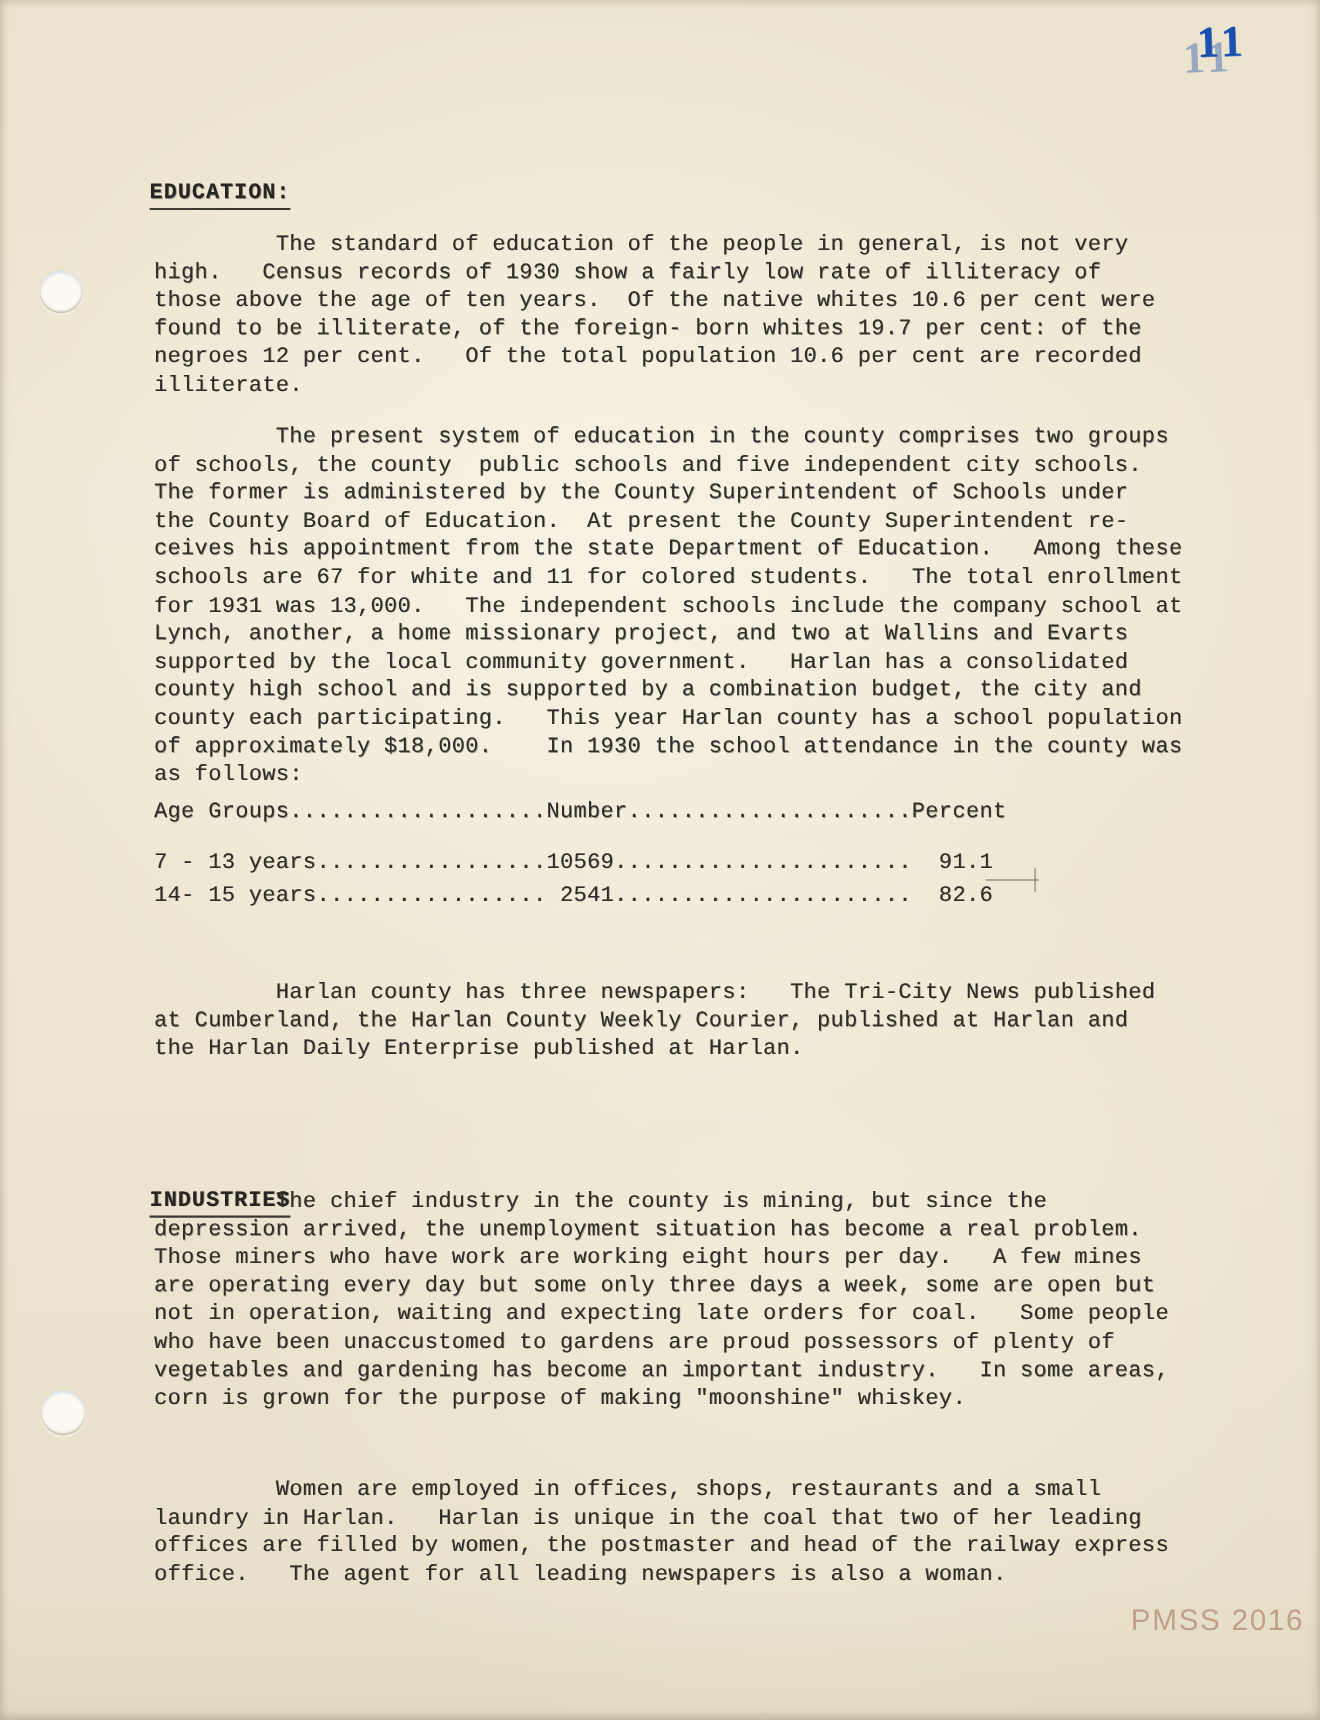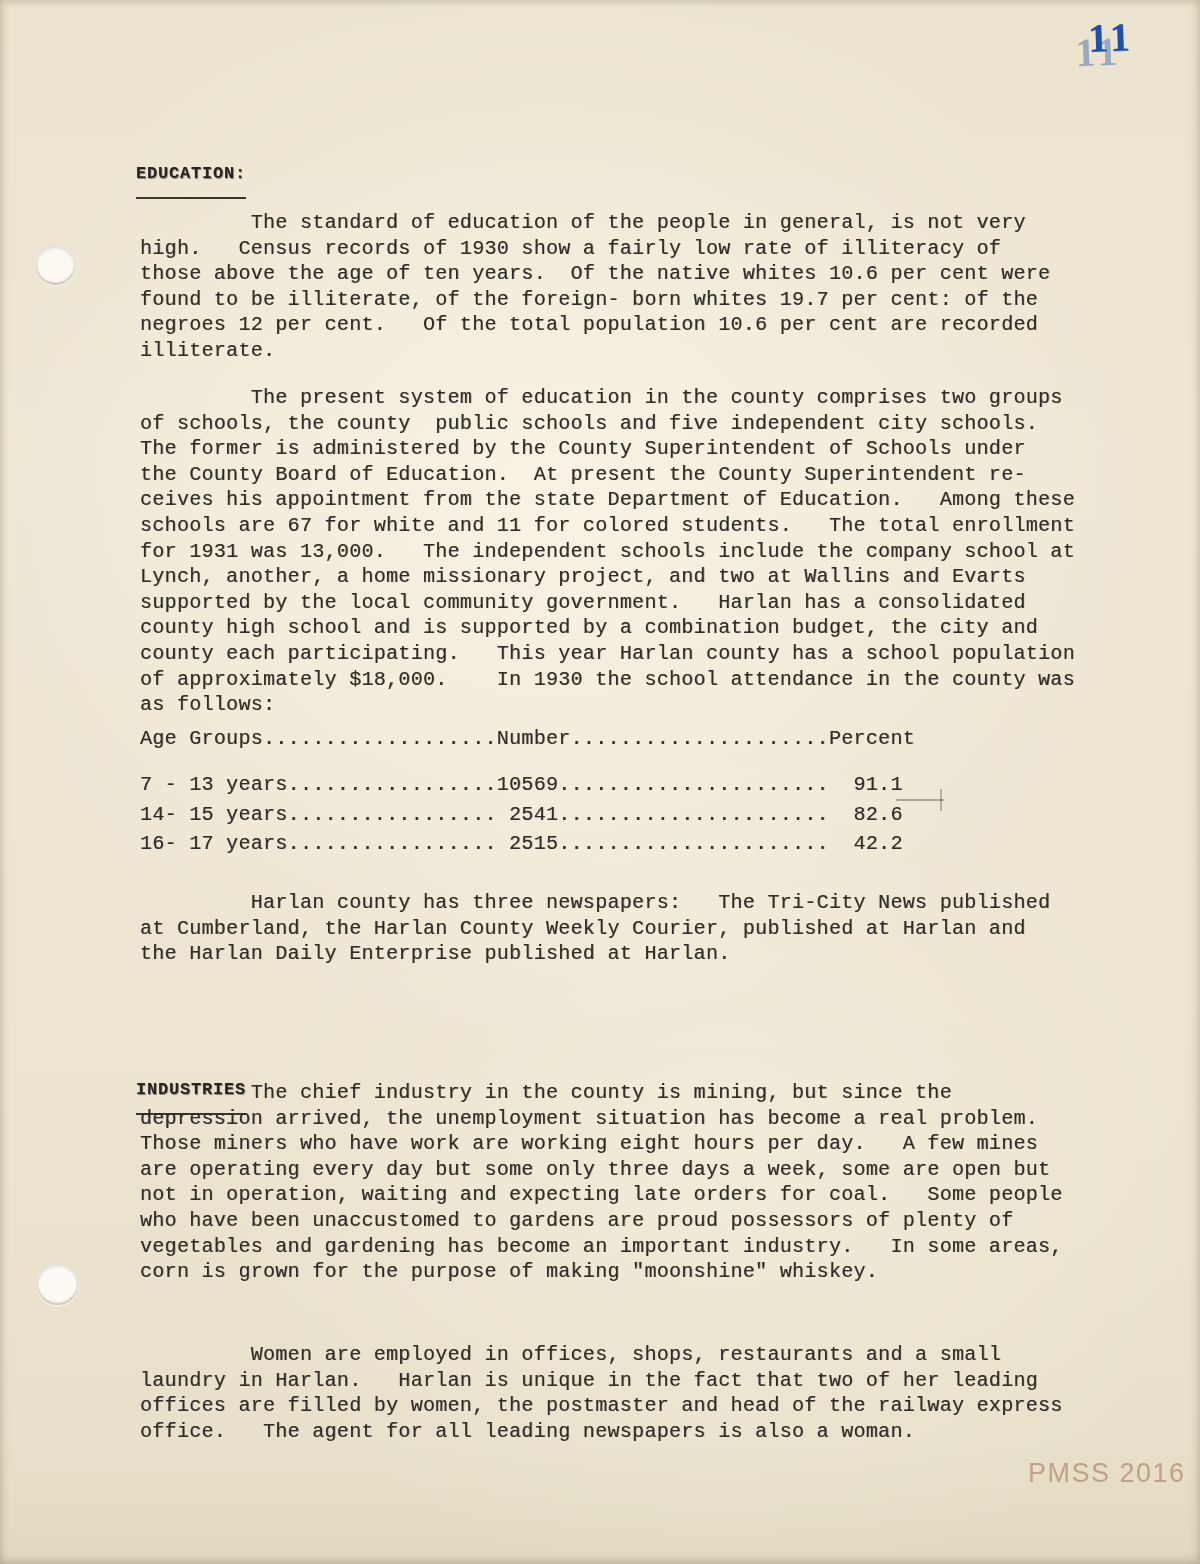"EDUCATION:" .heading { font-size: 17px -> 20px; padding-bottom: 14px -> 2px }
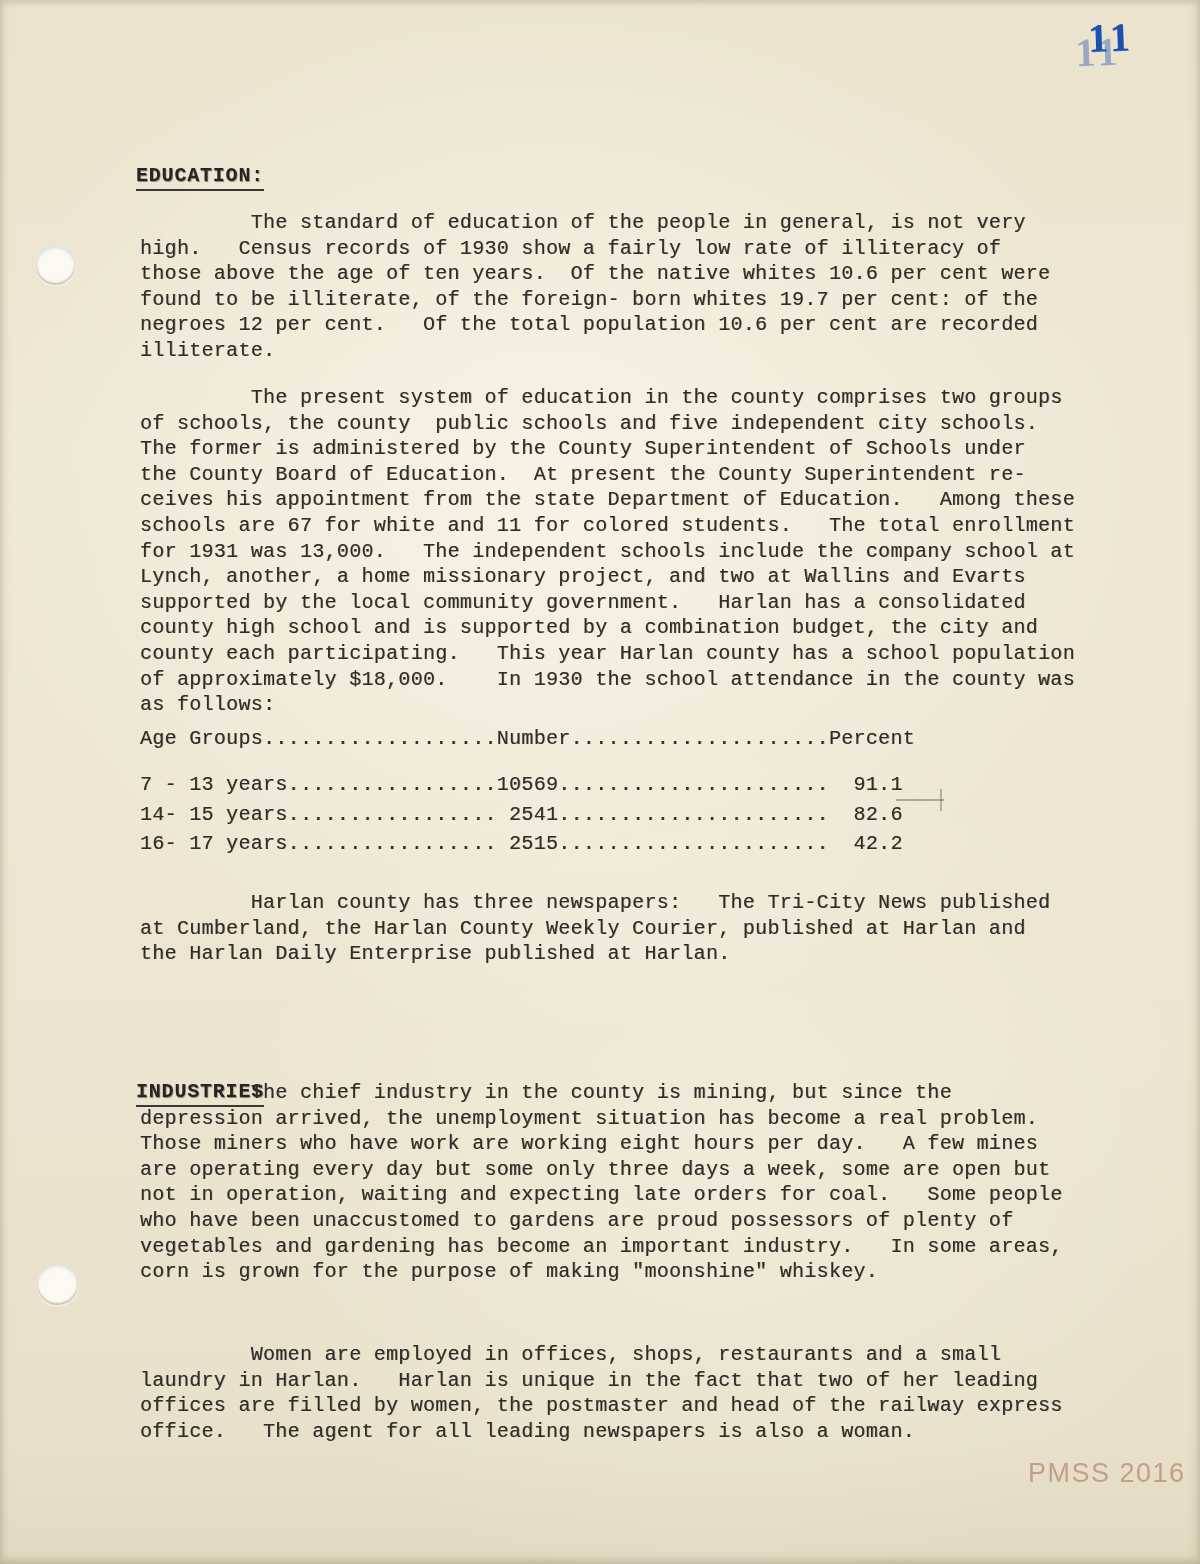"16- 17 years................." pre.para { html: <pre>16- 17 years................. 2515...................... 42.2</pre> -> none }
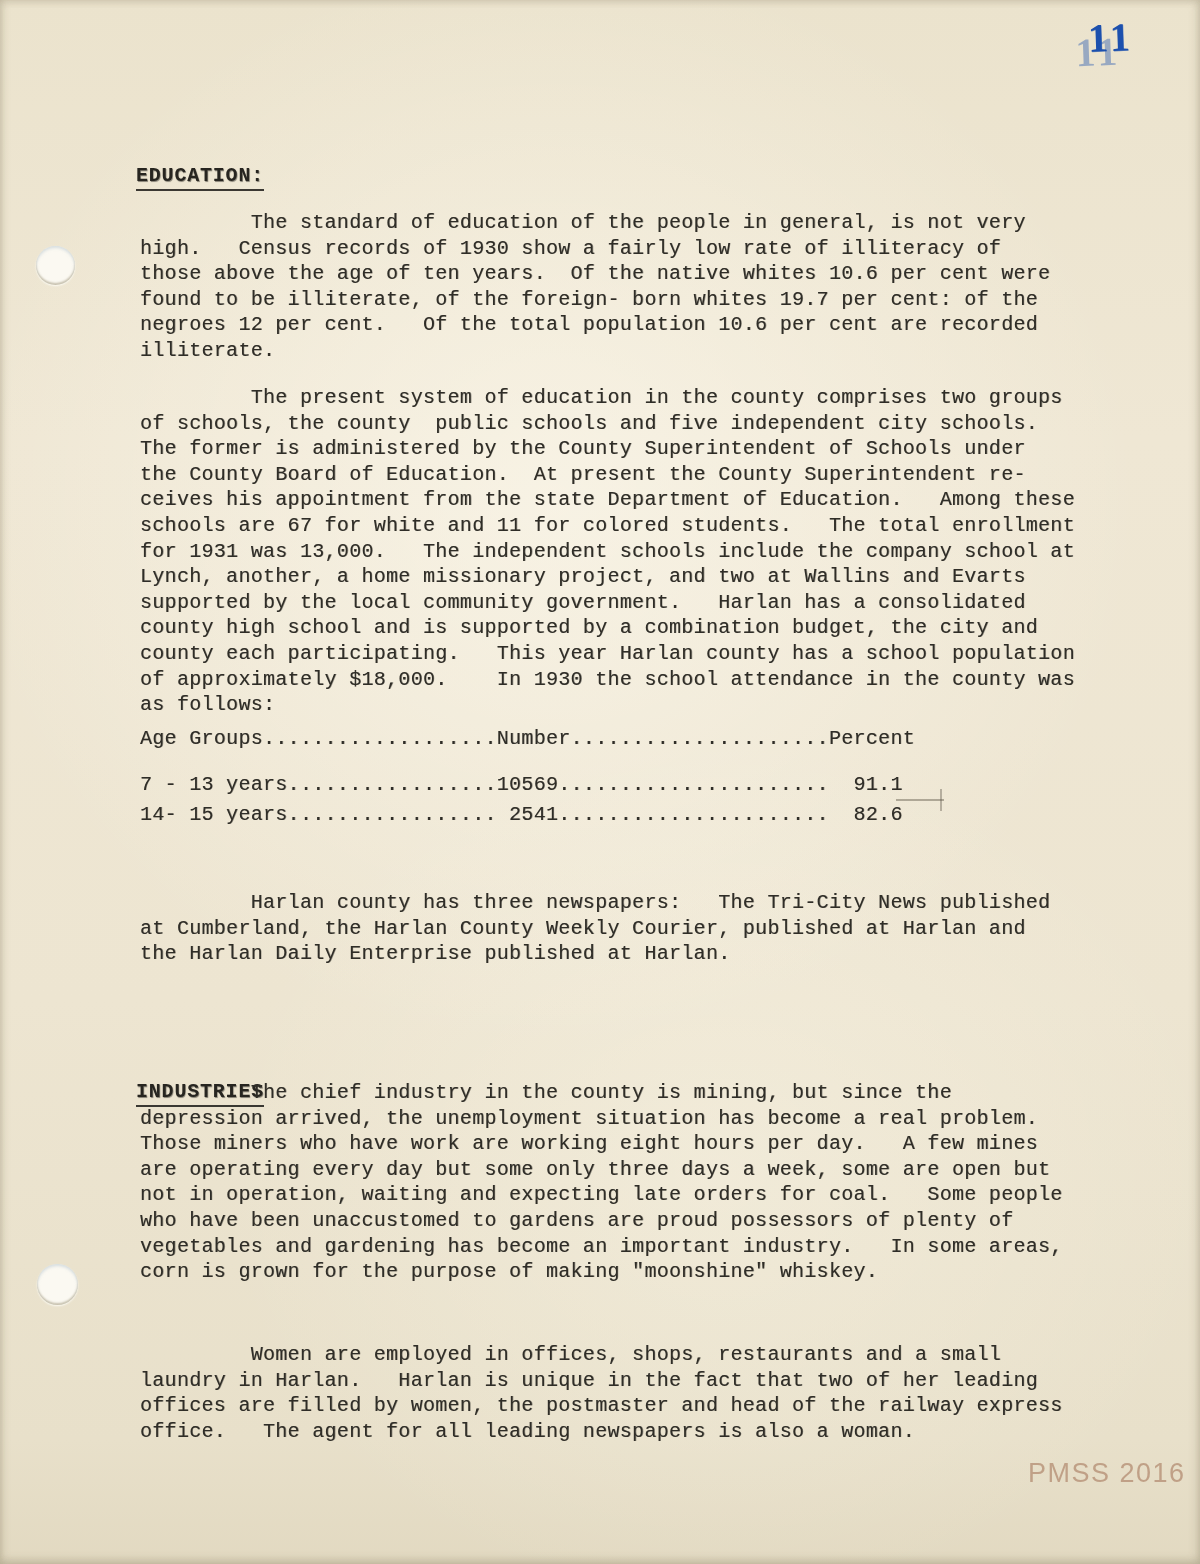"Women are employed in offices," pre.para { text: fact -> coal }
